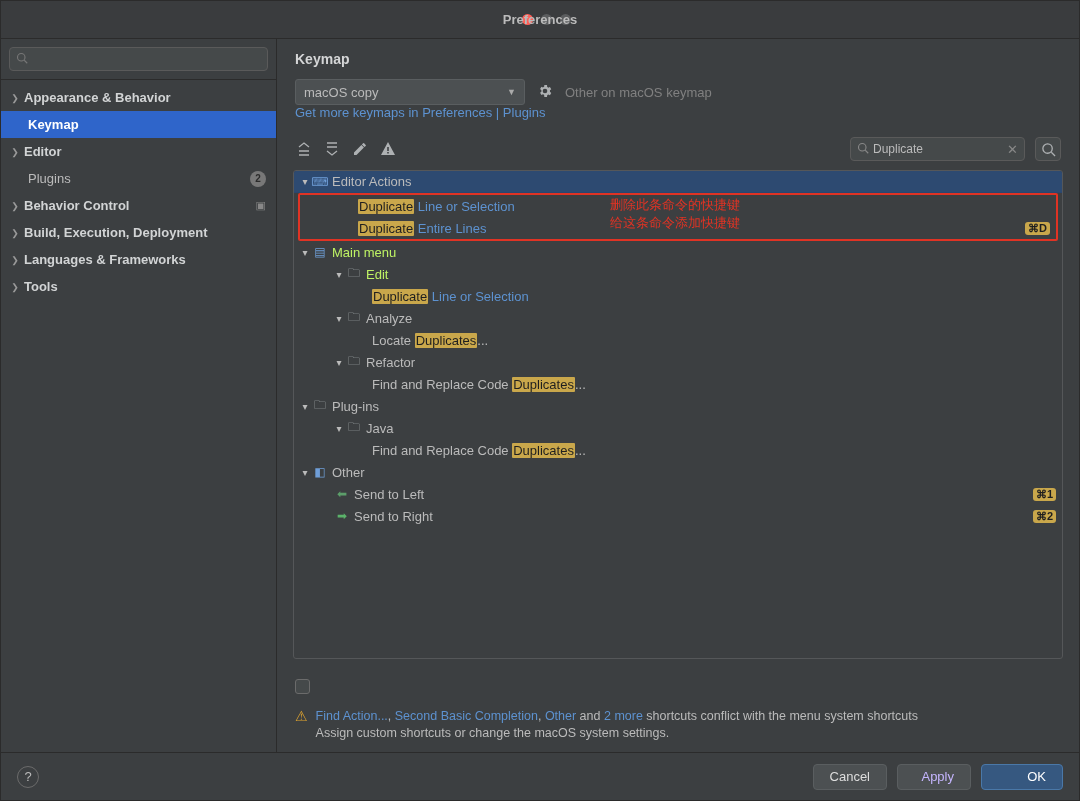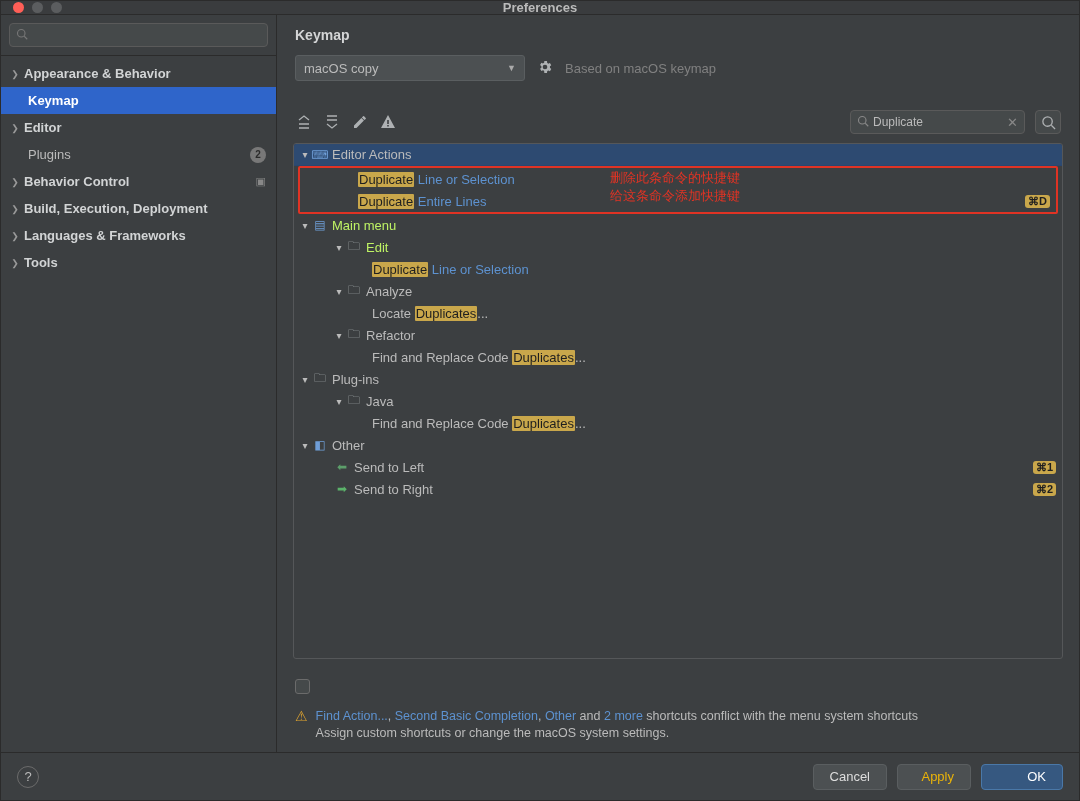"Preferences" .titlebar { height: 14px -> 38px; justify-content: none -> center }
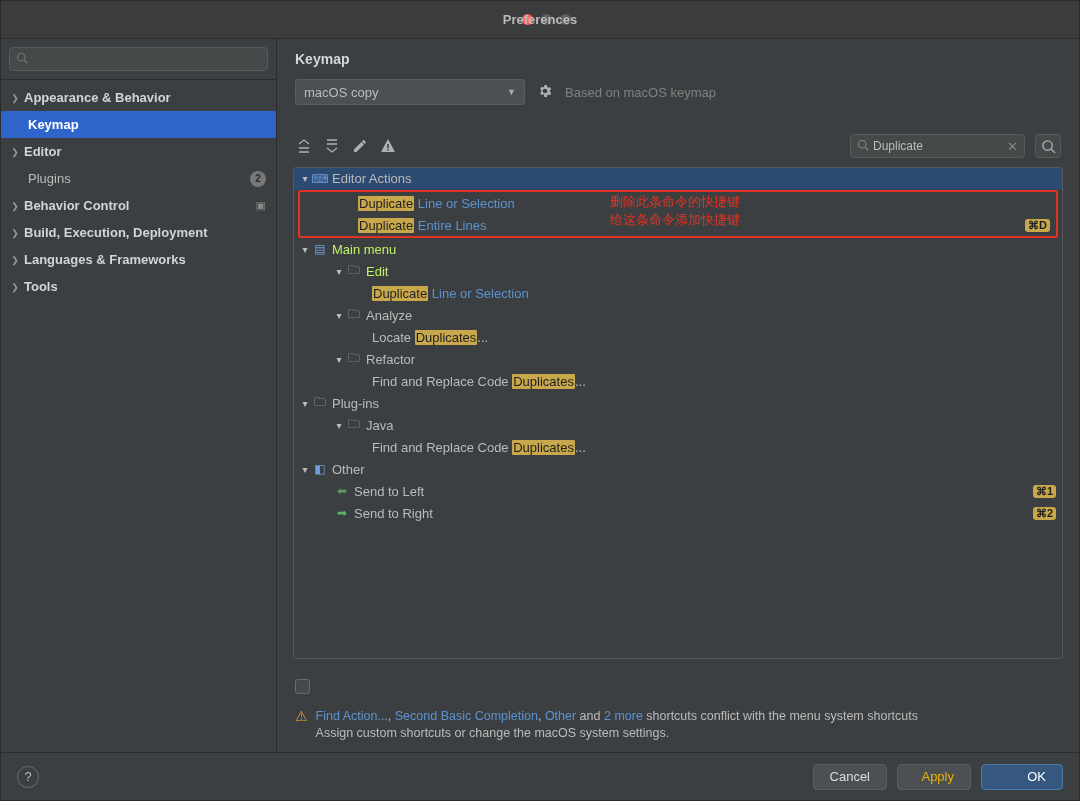"macOS copy" .row1 { margin-bottom: 12px -> 0 }
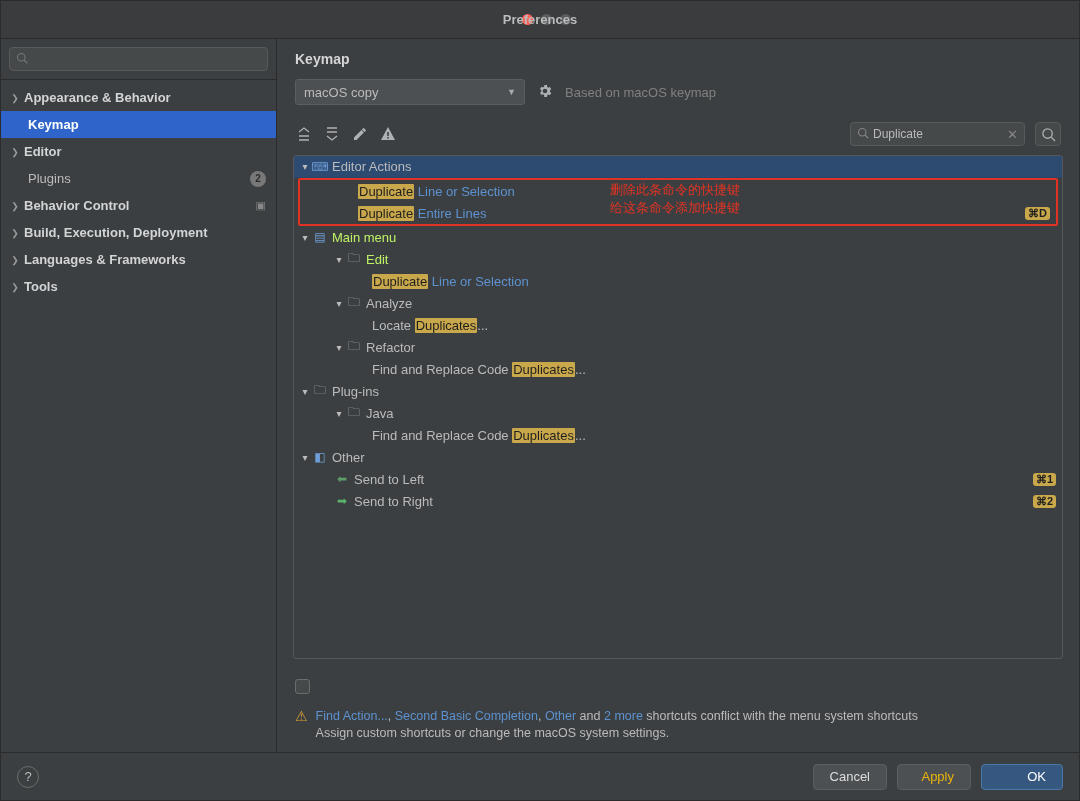"Based on macOS keymap" span.hint-text { text: Based -> Other }
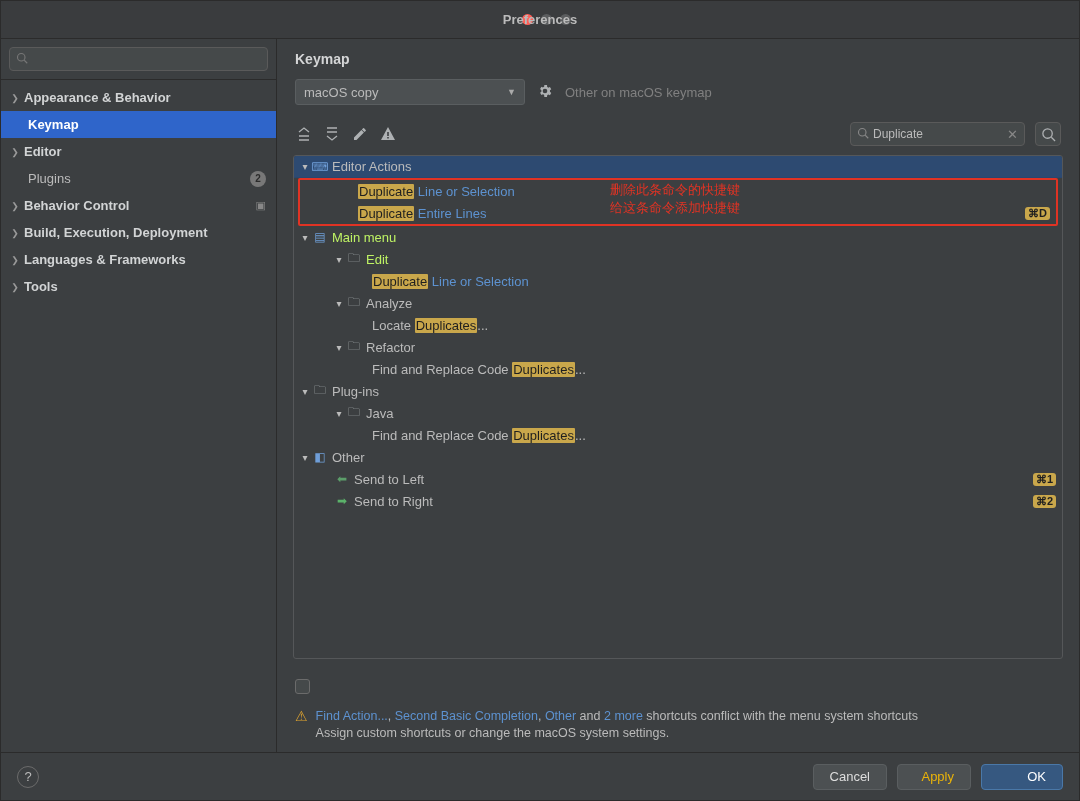"Get more keymaps in Preferences" div { html: none -> <div> <span>Get more keymaps in Preferences | Plugins</span> </div> }
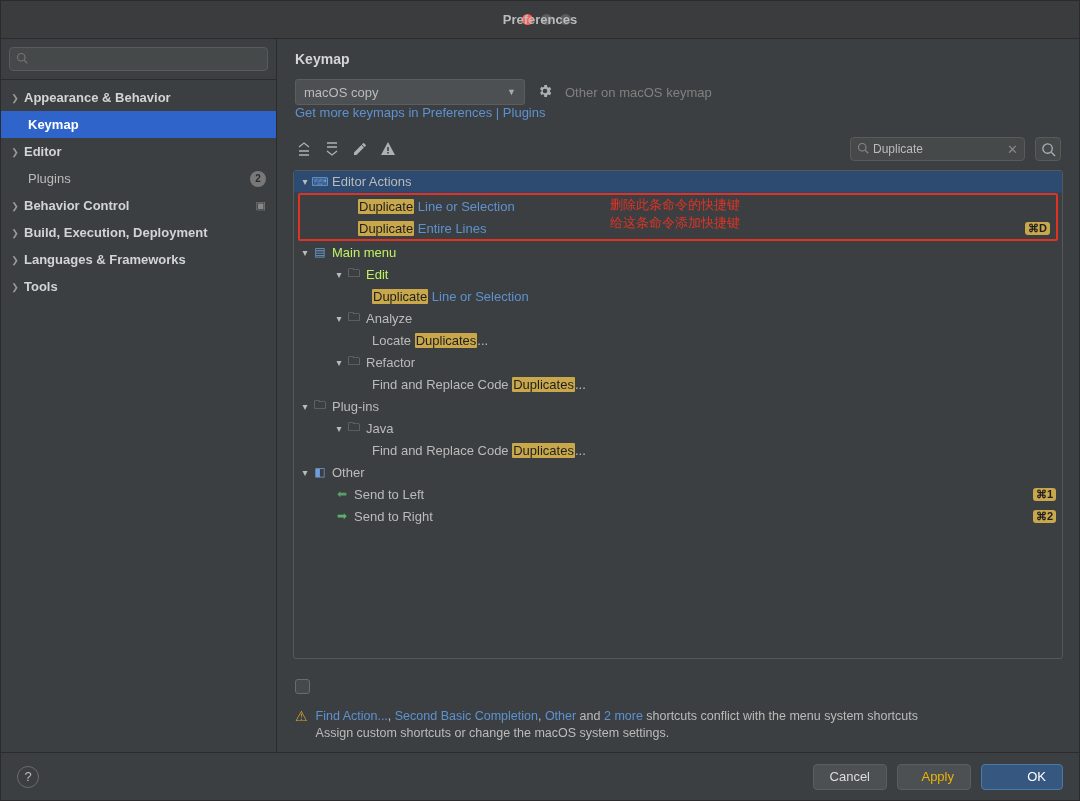"Apply" .btn-default.disabled { color: #eab308 -> #c4b5fd }
